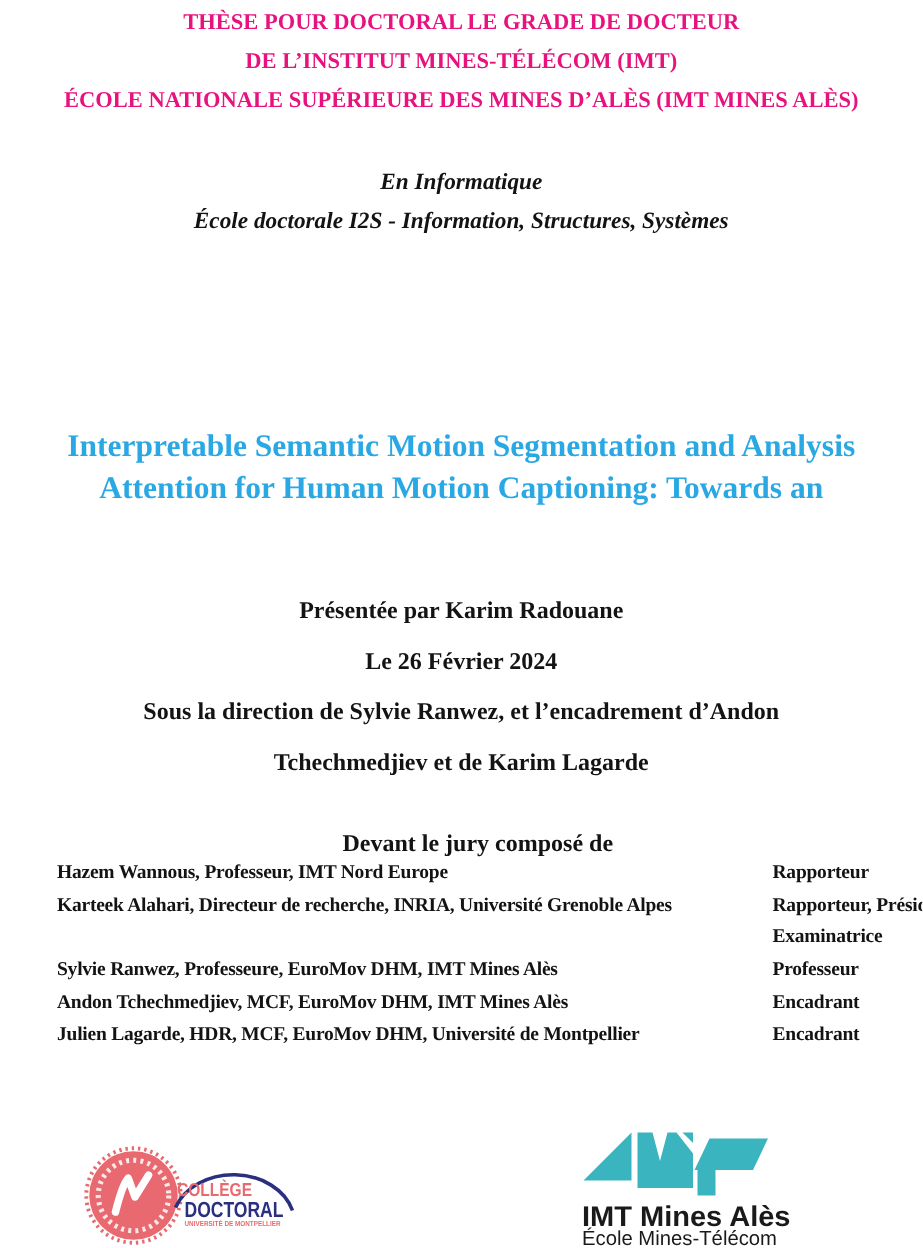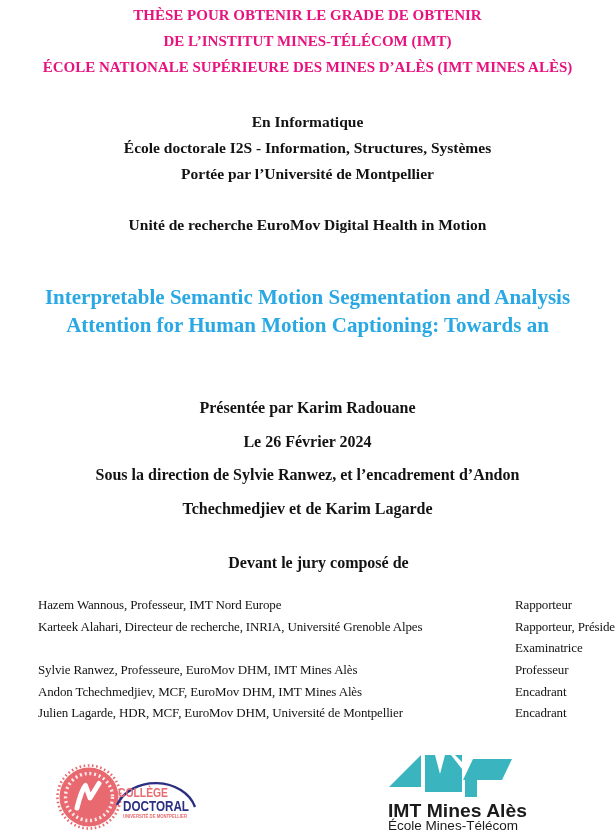"THÈSE POUR OBTENIR LE GRADE" div { text: OBTENIR LE GRADE DE OBTENIR -> DOCTORAL LE GRADE DE DOCTEUR }
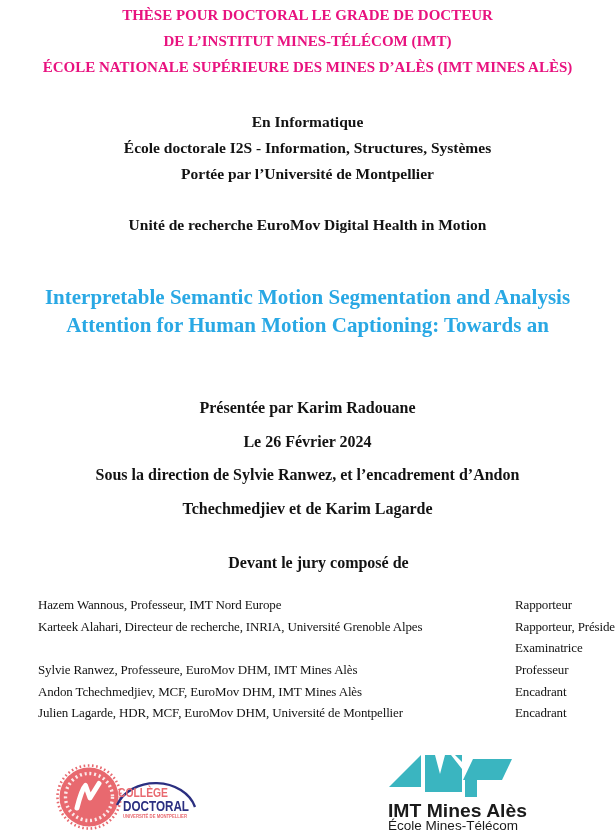"En Informatique" .program { font-style: none -> italic }
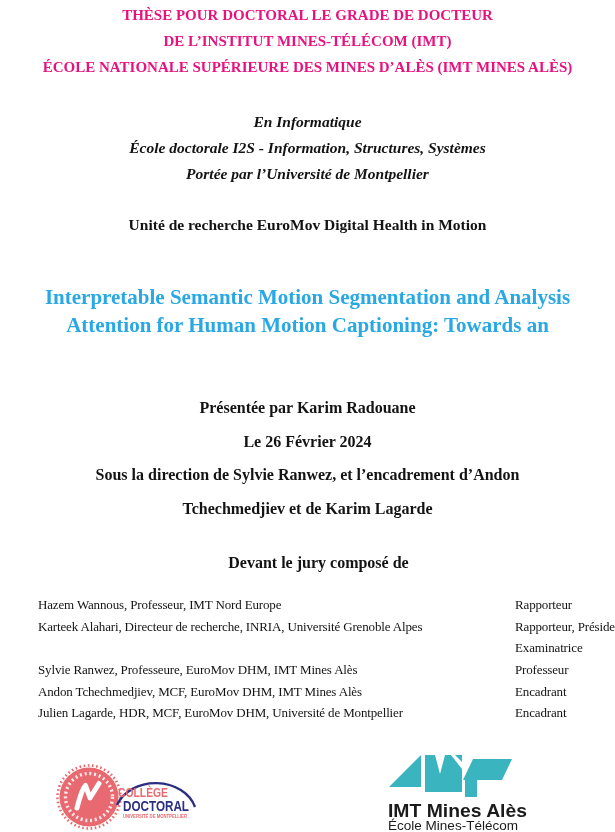"Portée par l’Université de Montpellier" div { html: <div>Portée par l’Université de Montpellier</div> -> none }
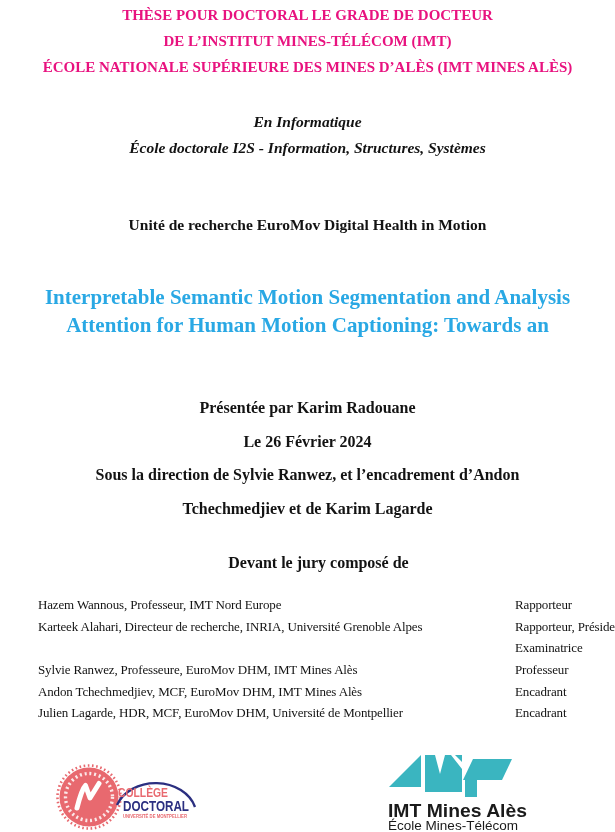"Unité de recherche EuroMov Digital" div.centered { html: <div>Unité de recherche EuroMov Digital Health in Motion</div> -> none }
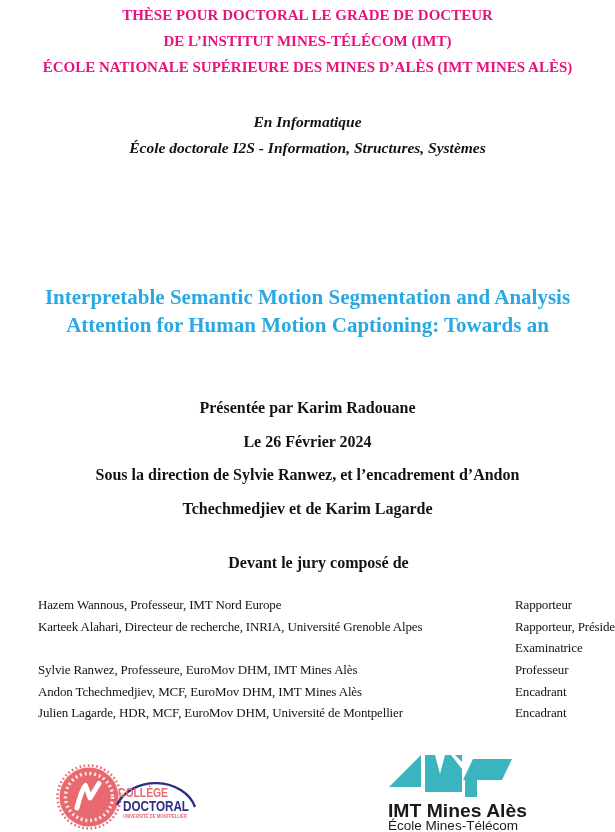"Hazem Wannous, Professeur, IMT Nord" .jury-table { font-weight: normal -> bold; top: 594px -> 570px }
